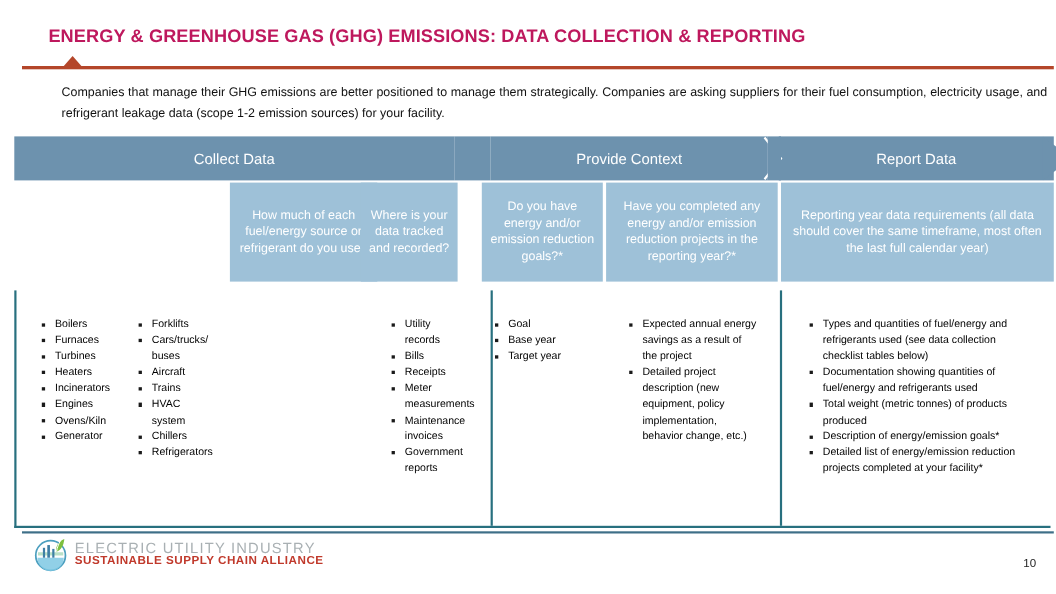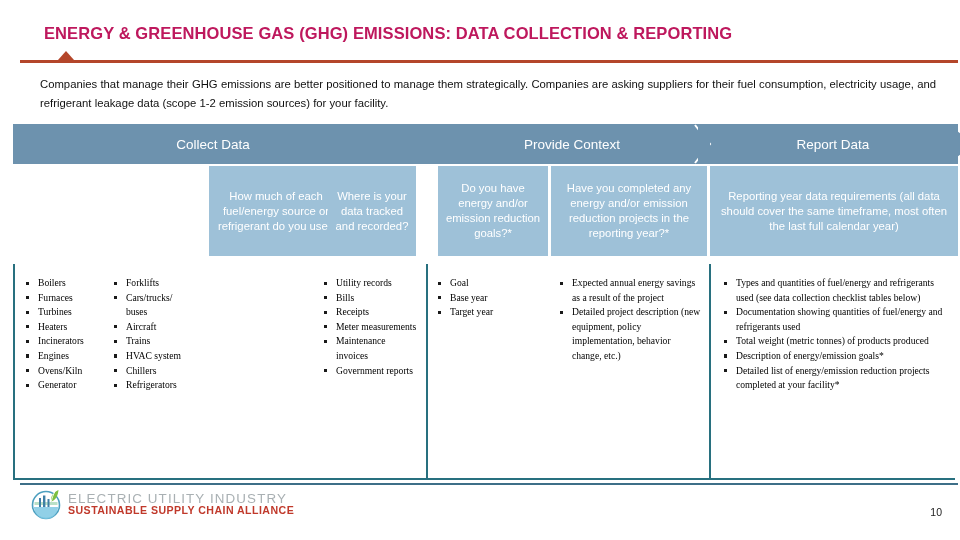"Companies that manage their GHG" .intro { left: 40px -> 56px }
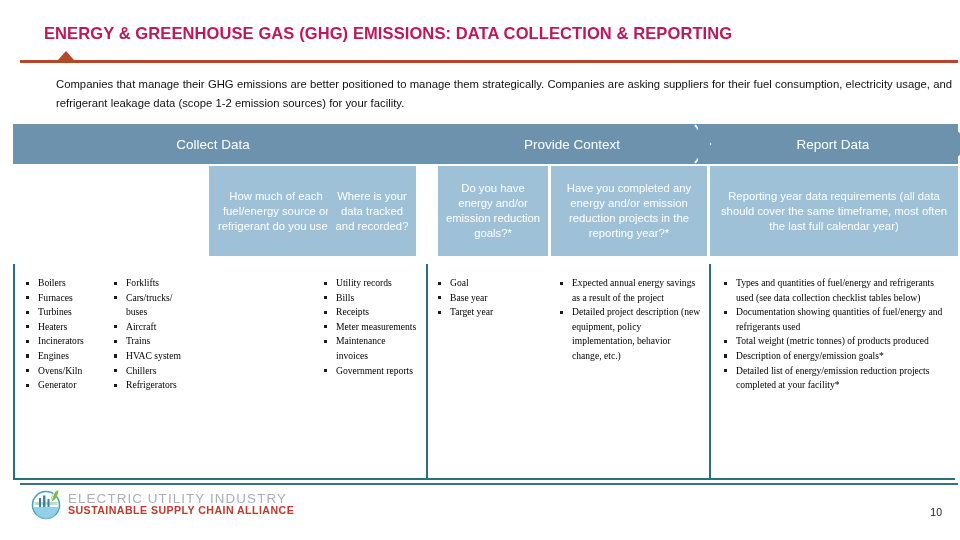"Boilers" ul.bul { font-family: Liberation Serif, serif -> none; margin: 4px -> 16px }
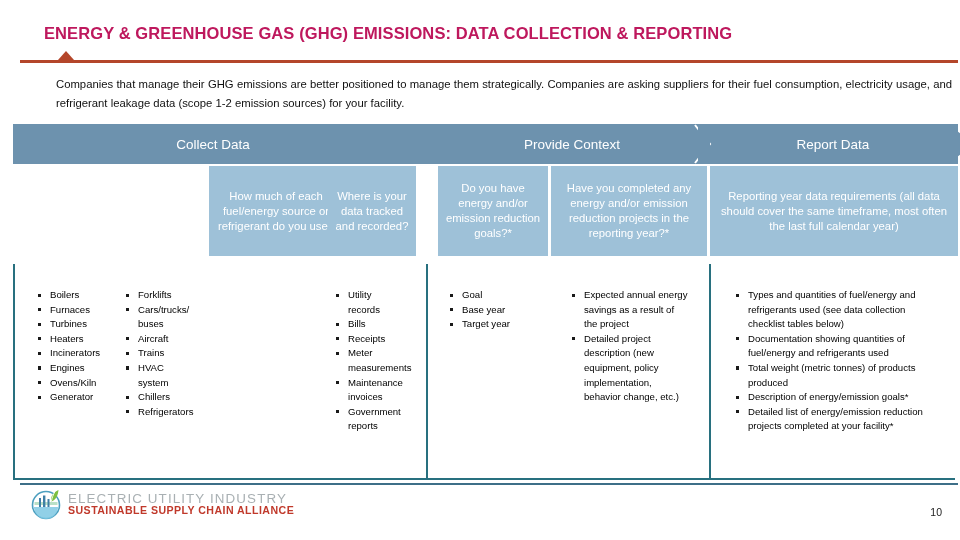"Utility records" div.ccell { left: 298px -> 318px }
